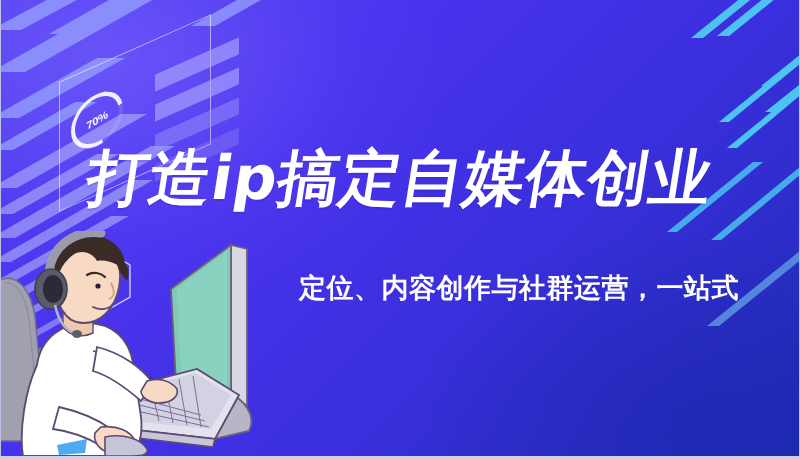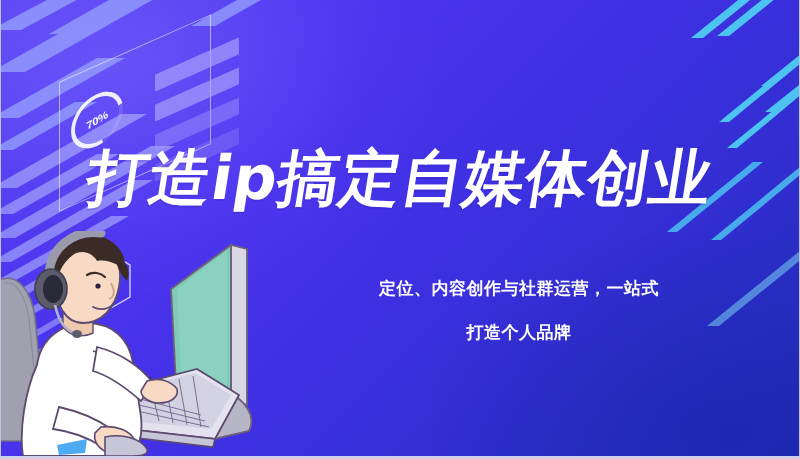"定位、内容创作与社群运营，一站式" .subtitle { font-size: 17px -> 27px }
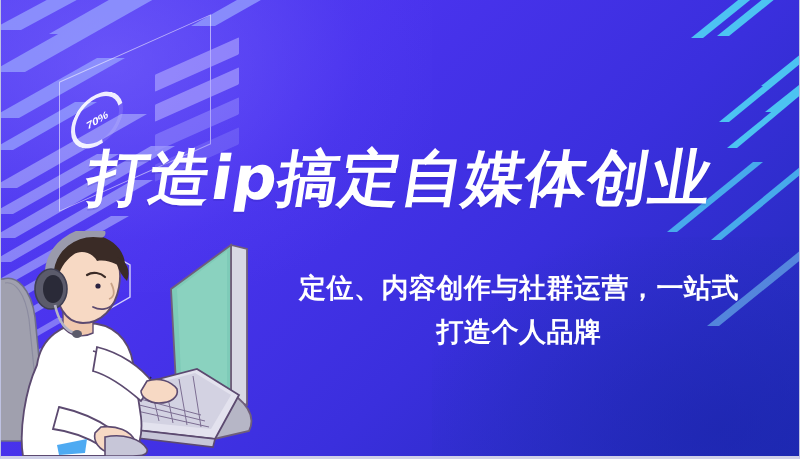"打造个人品牌" div { html: <div>打造个人品牌</div> -> none }
